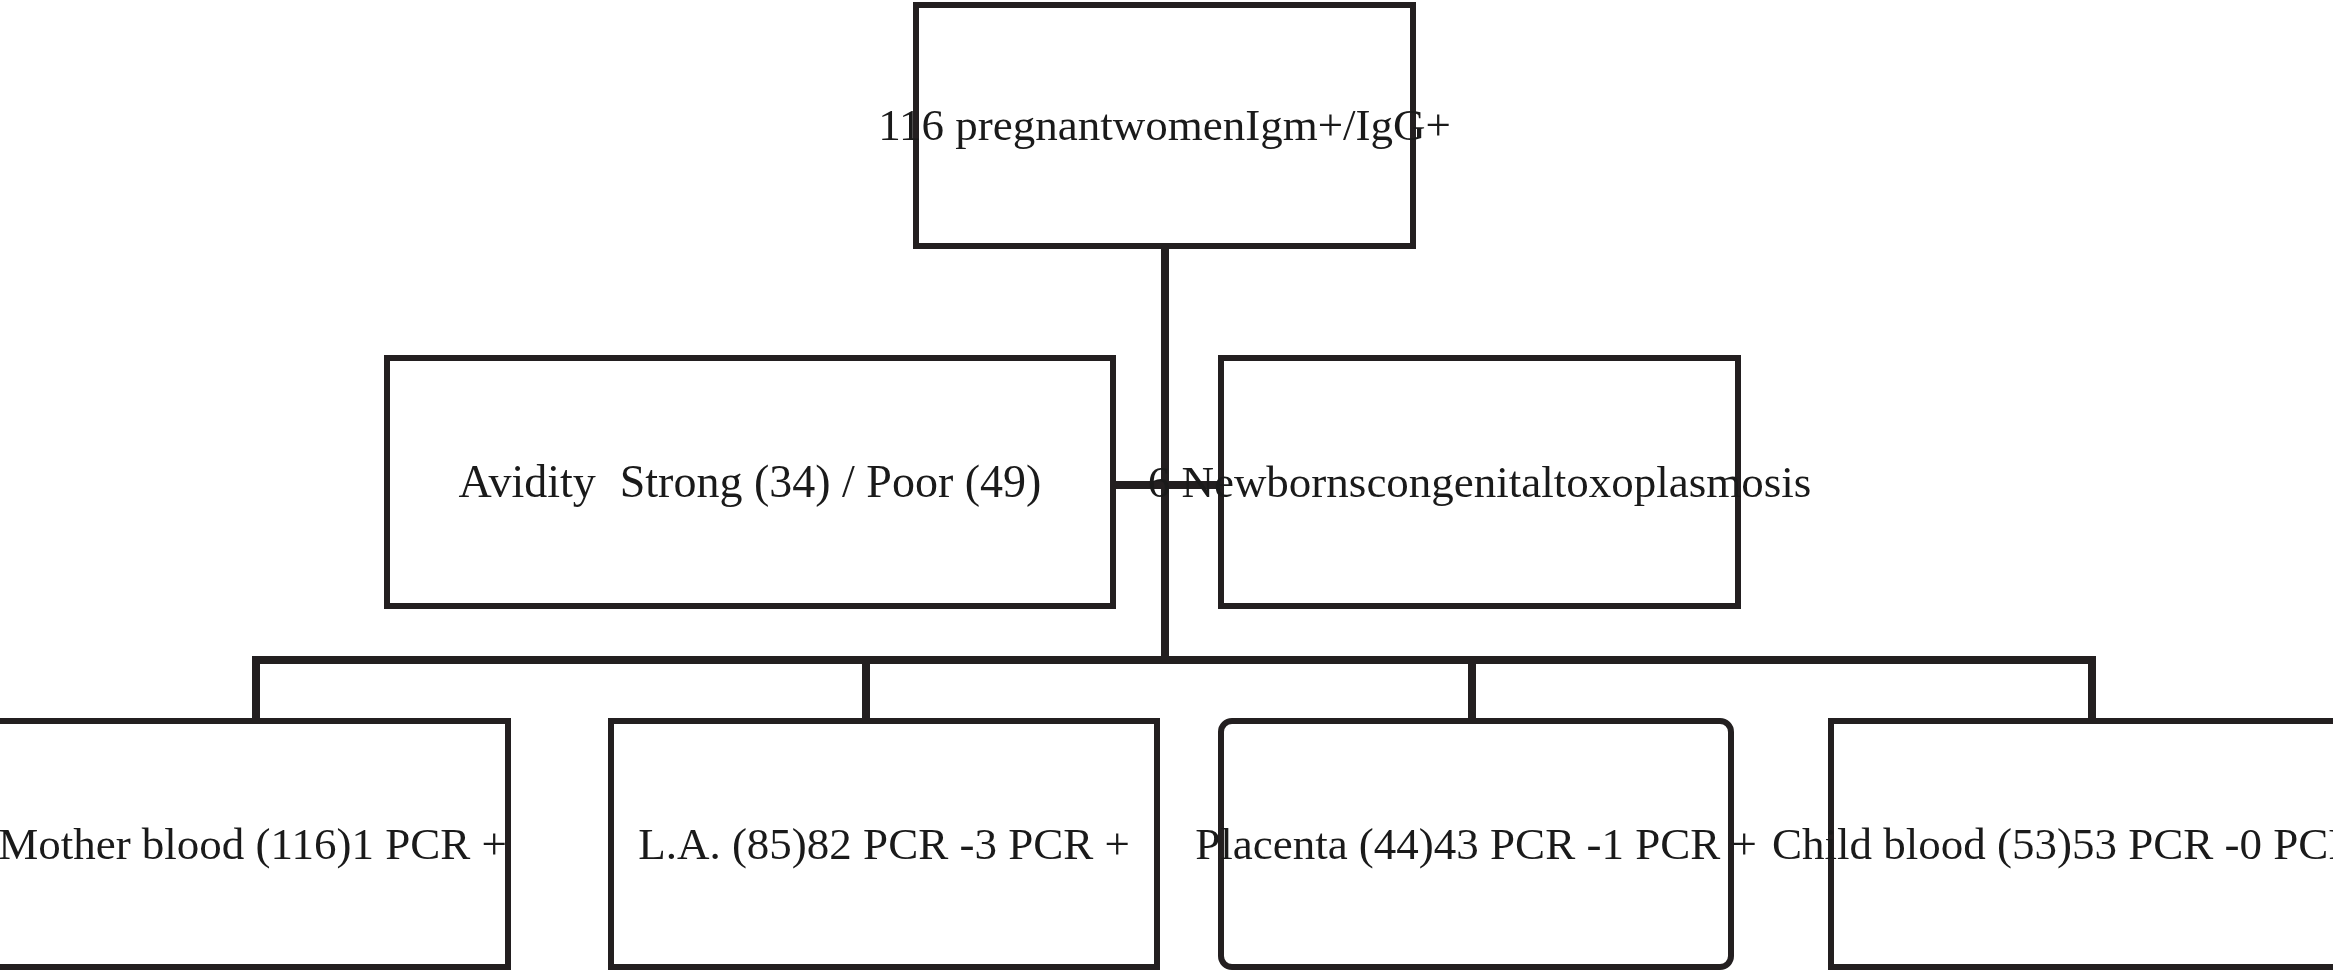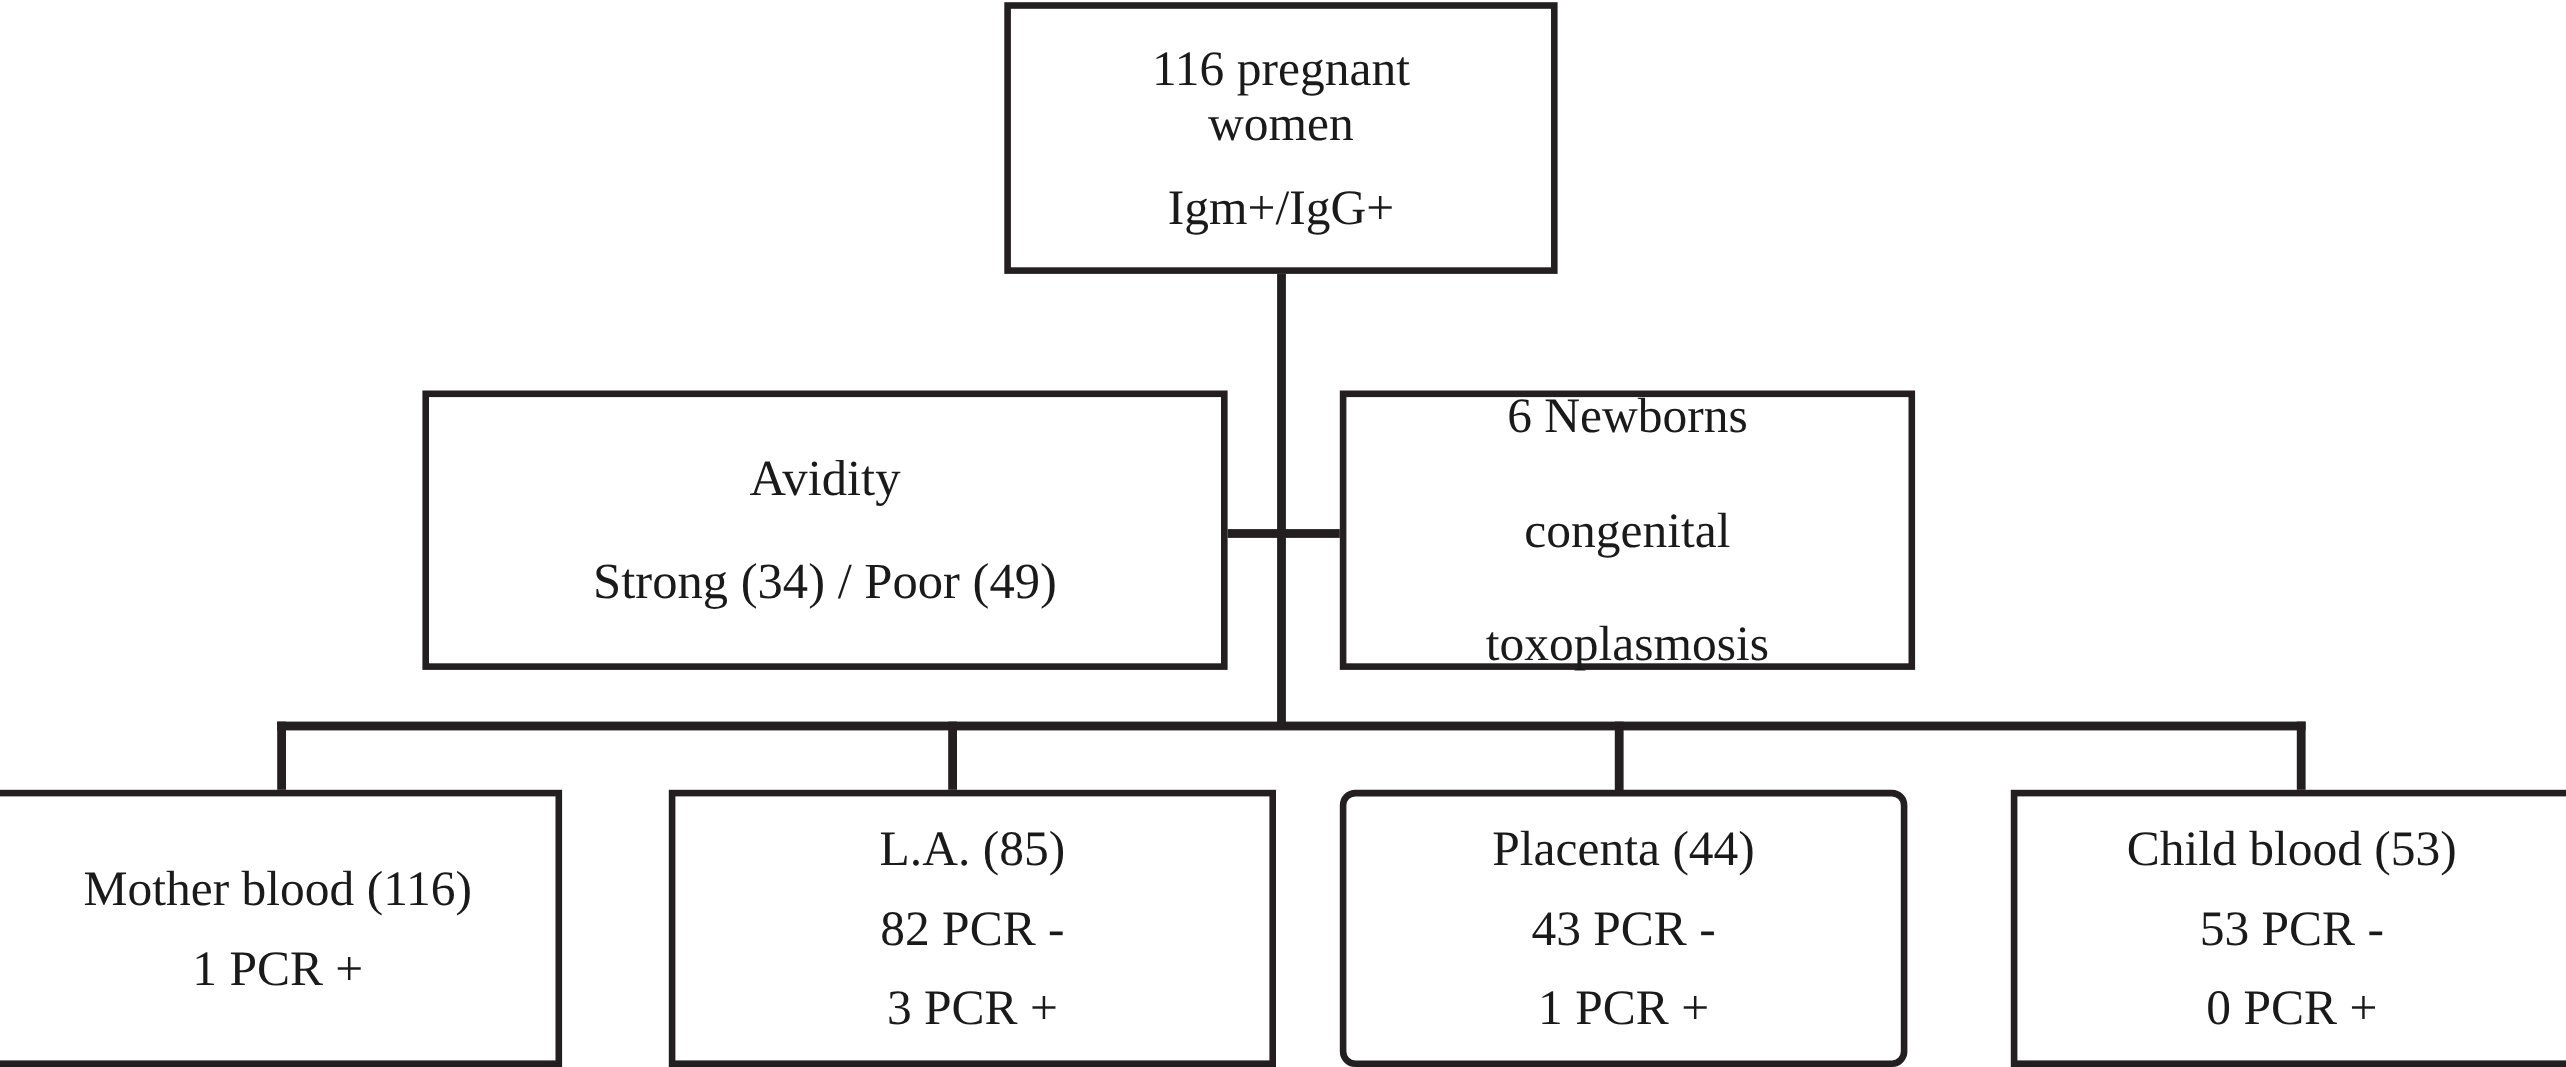"116 pregnant" .node { flex-direction: column -> row }
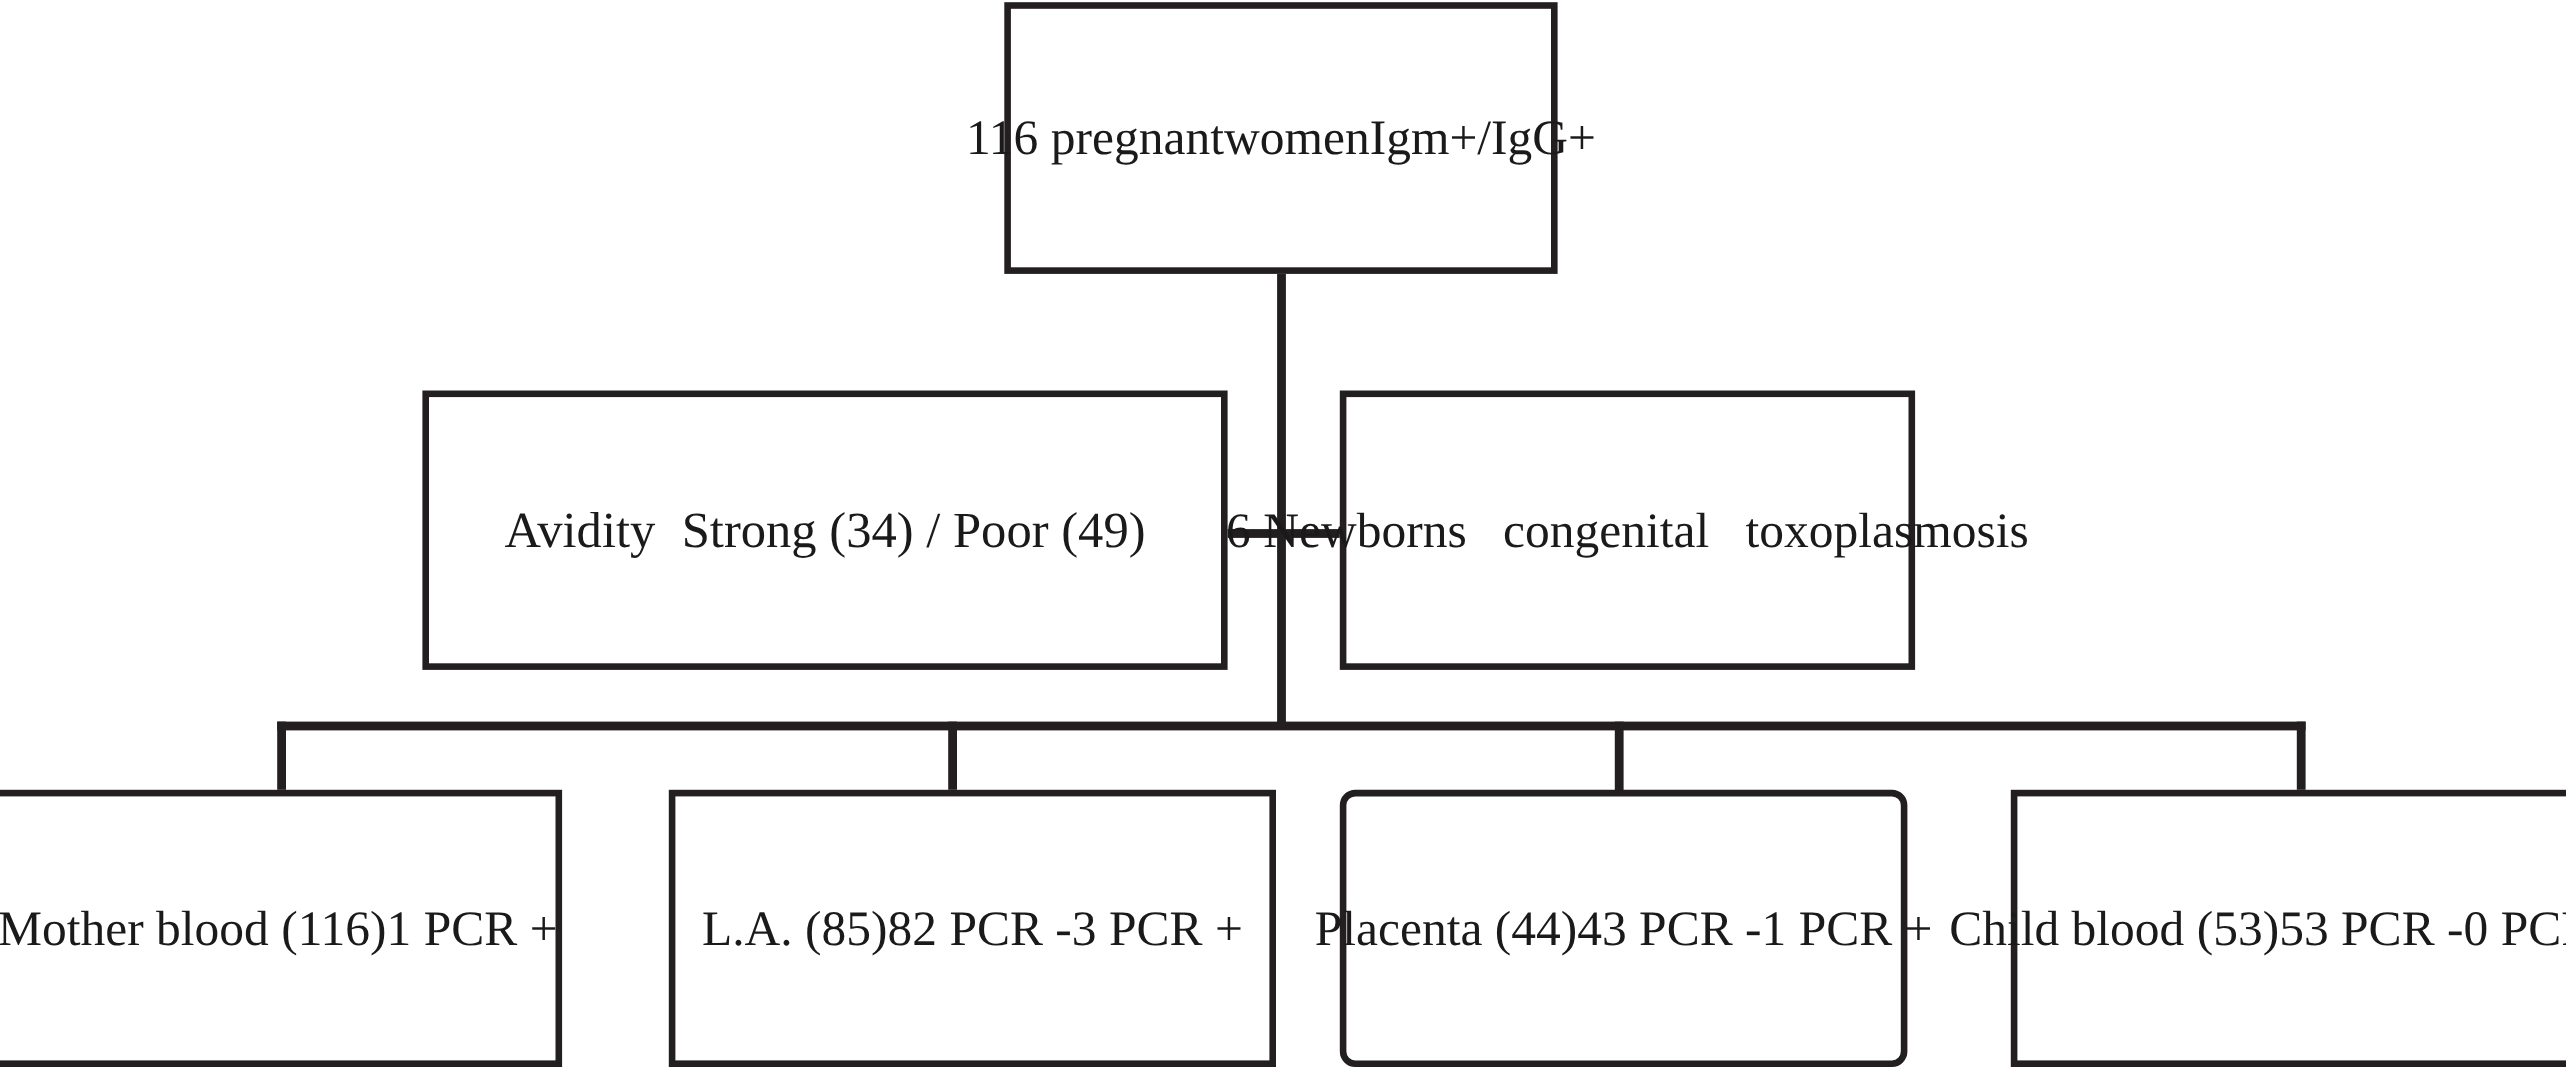"6 Newborns" #node-newborns { gap: 33px -> none }
